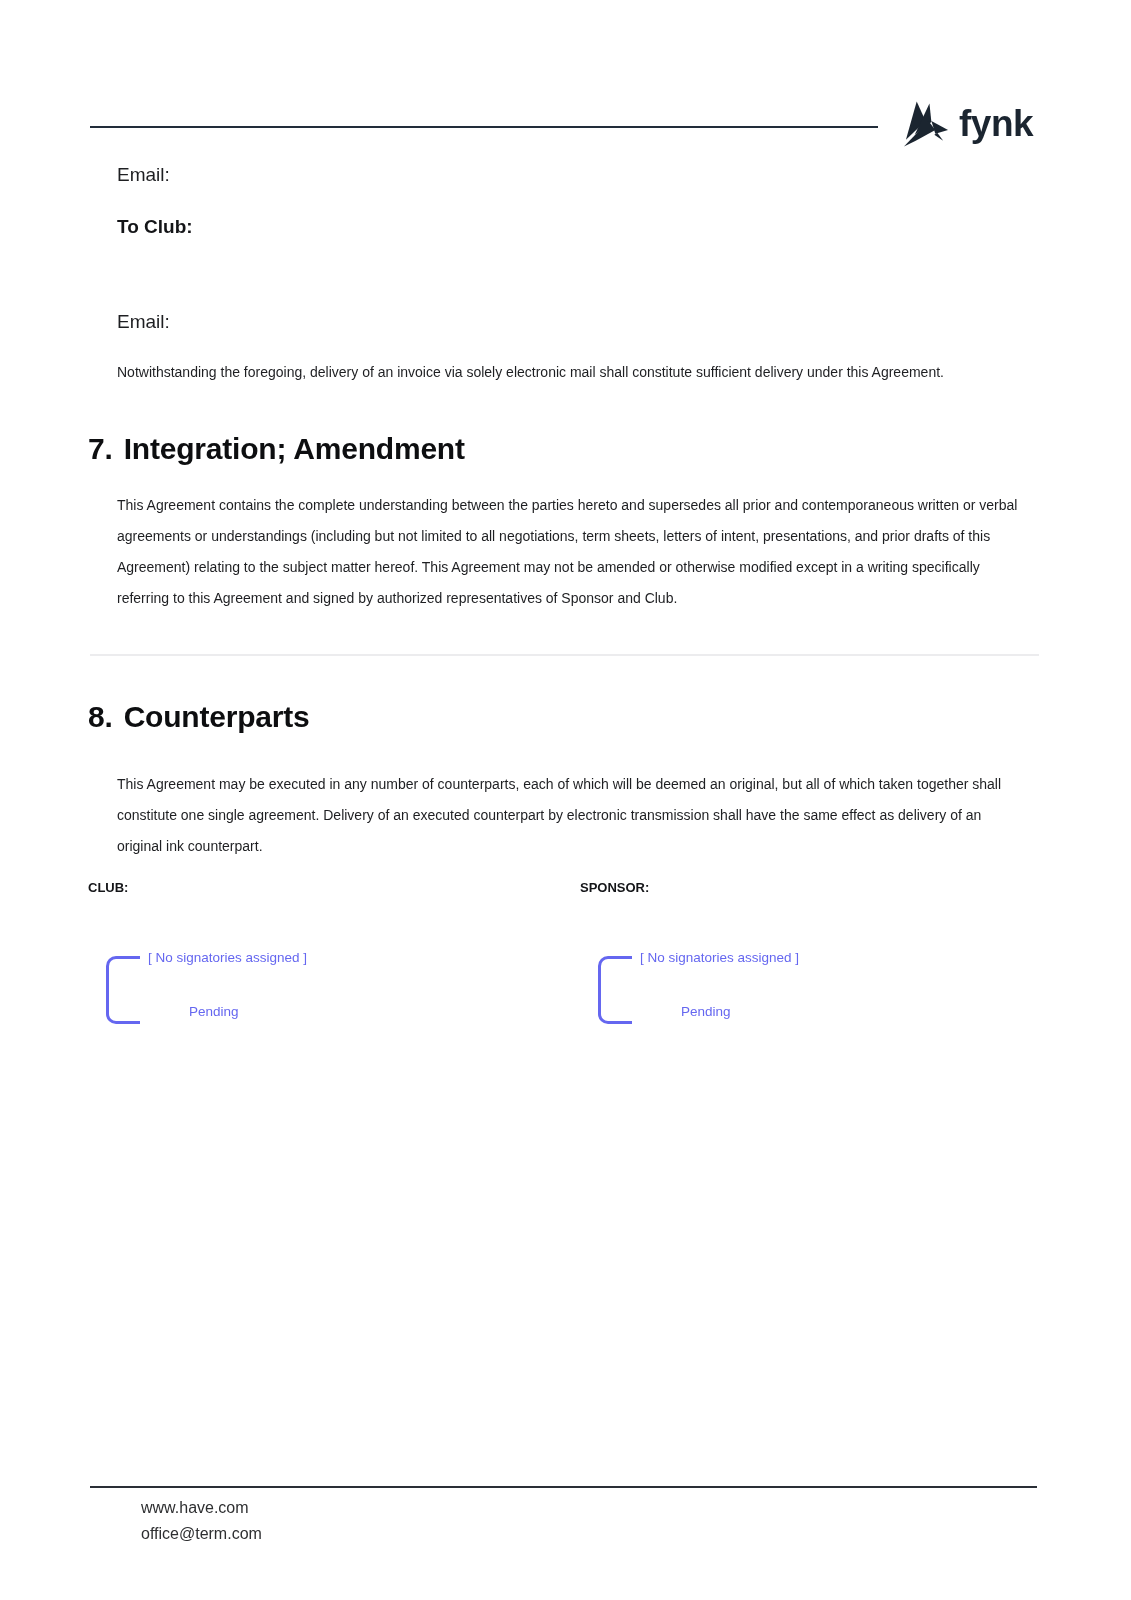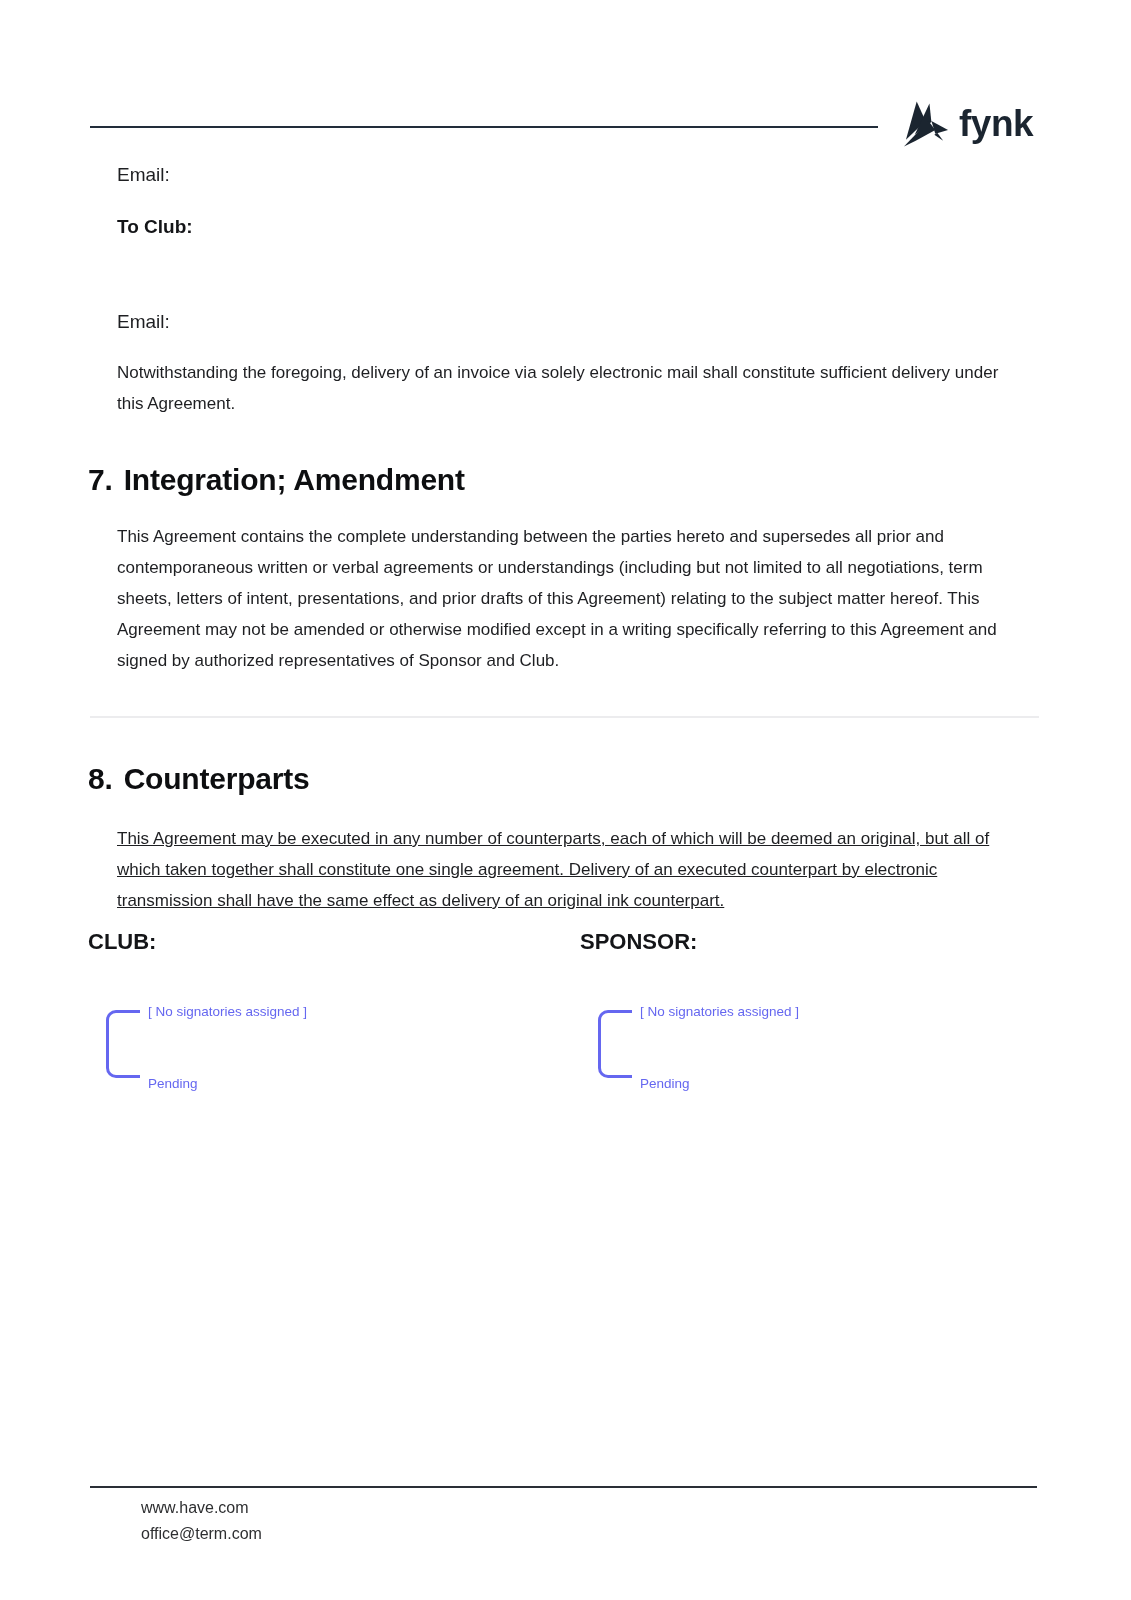"Notwithstanding the foregoing, delivery" .body-text { font-size: 17px -> 14px }
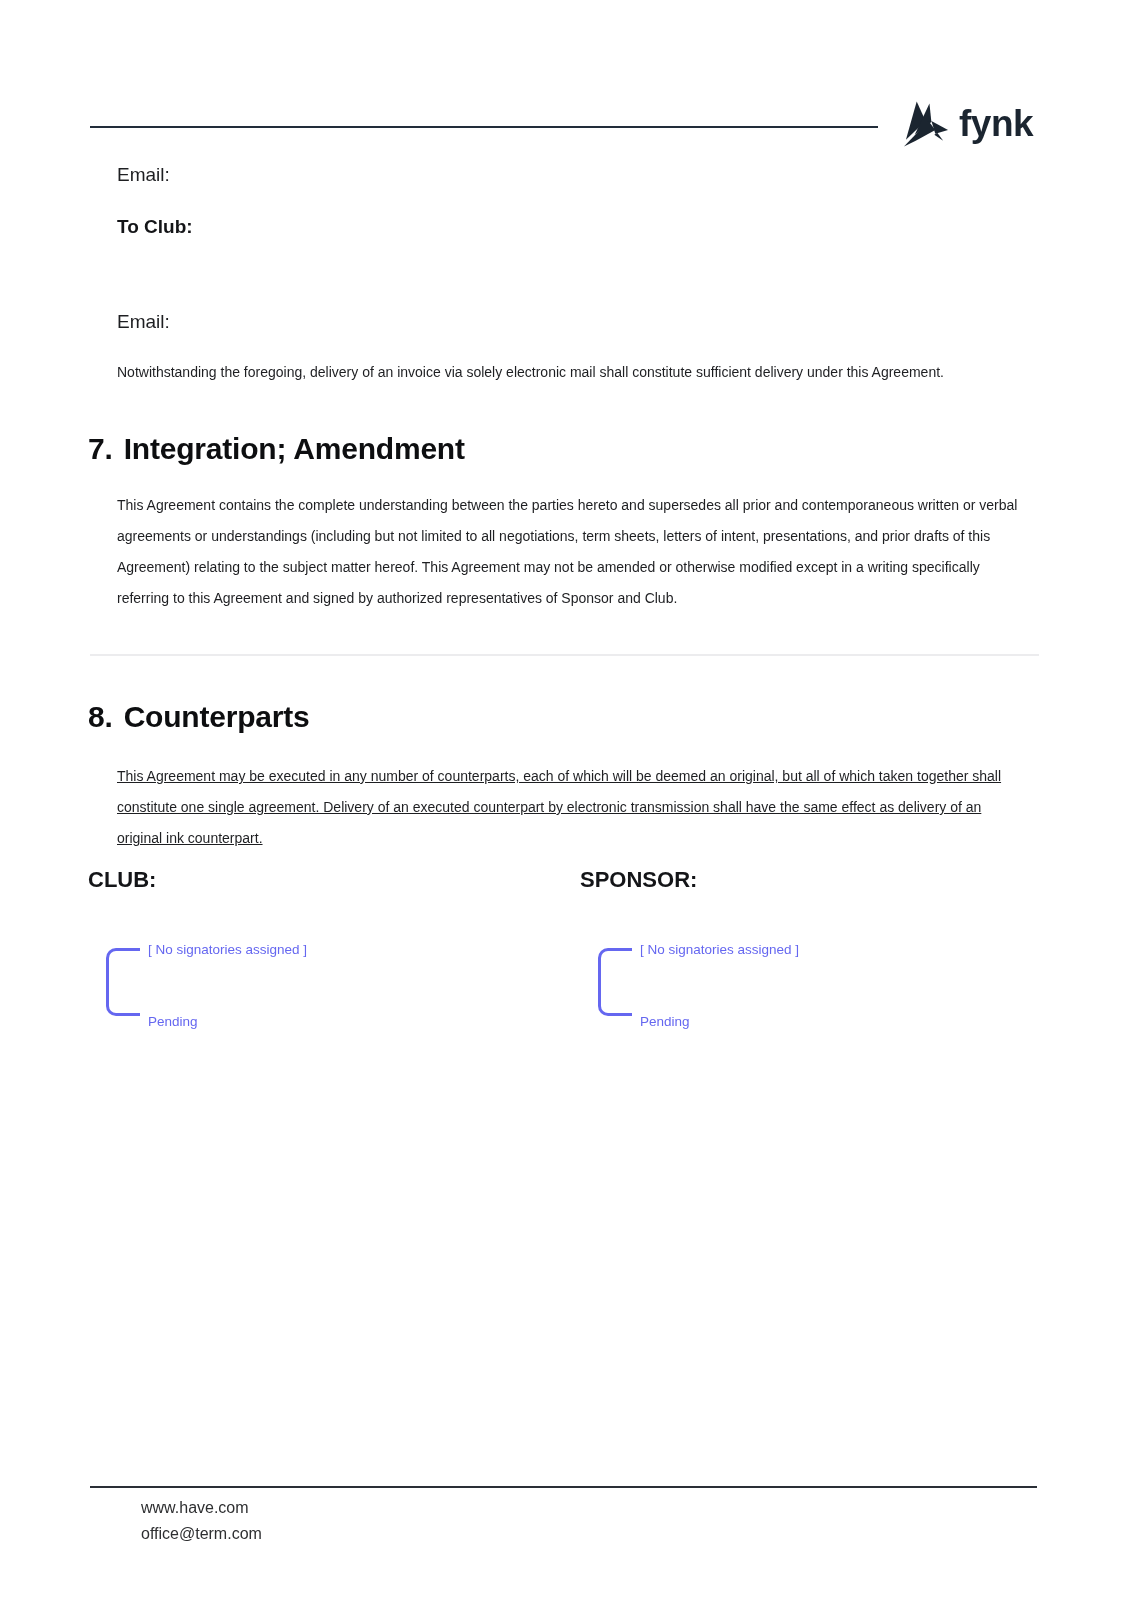"This Agreement may be executed" .p-sec8 { margin-top: 26px -> 34px; text-decoration: underline -> none }
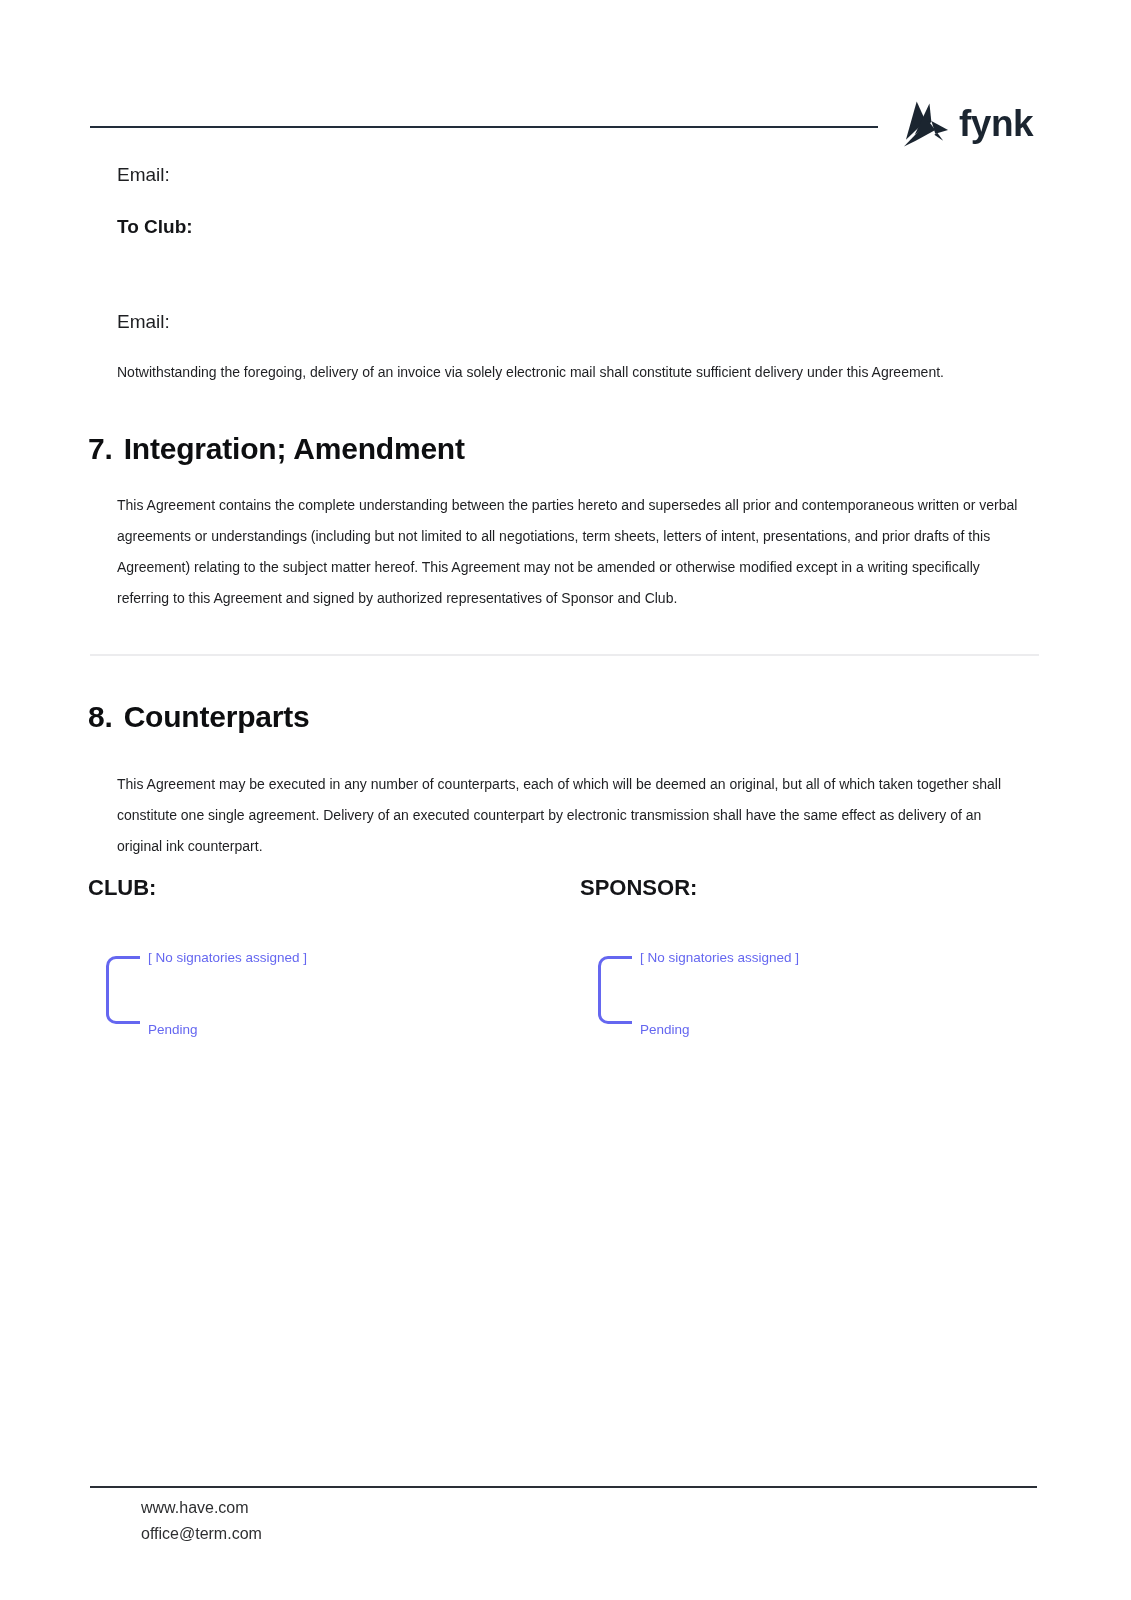"CLUB:" .sig-party-label { font-size: 22px -> 13px }
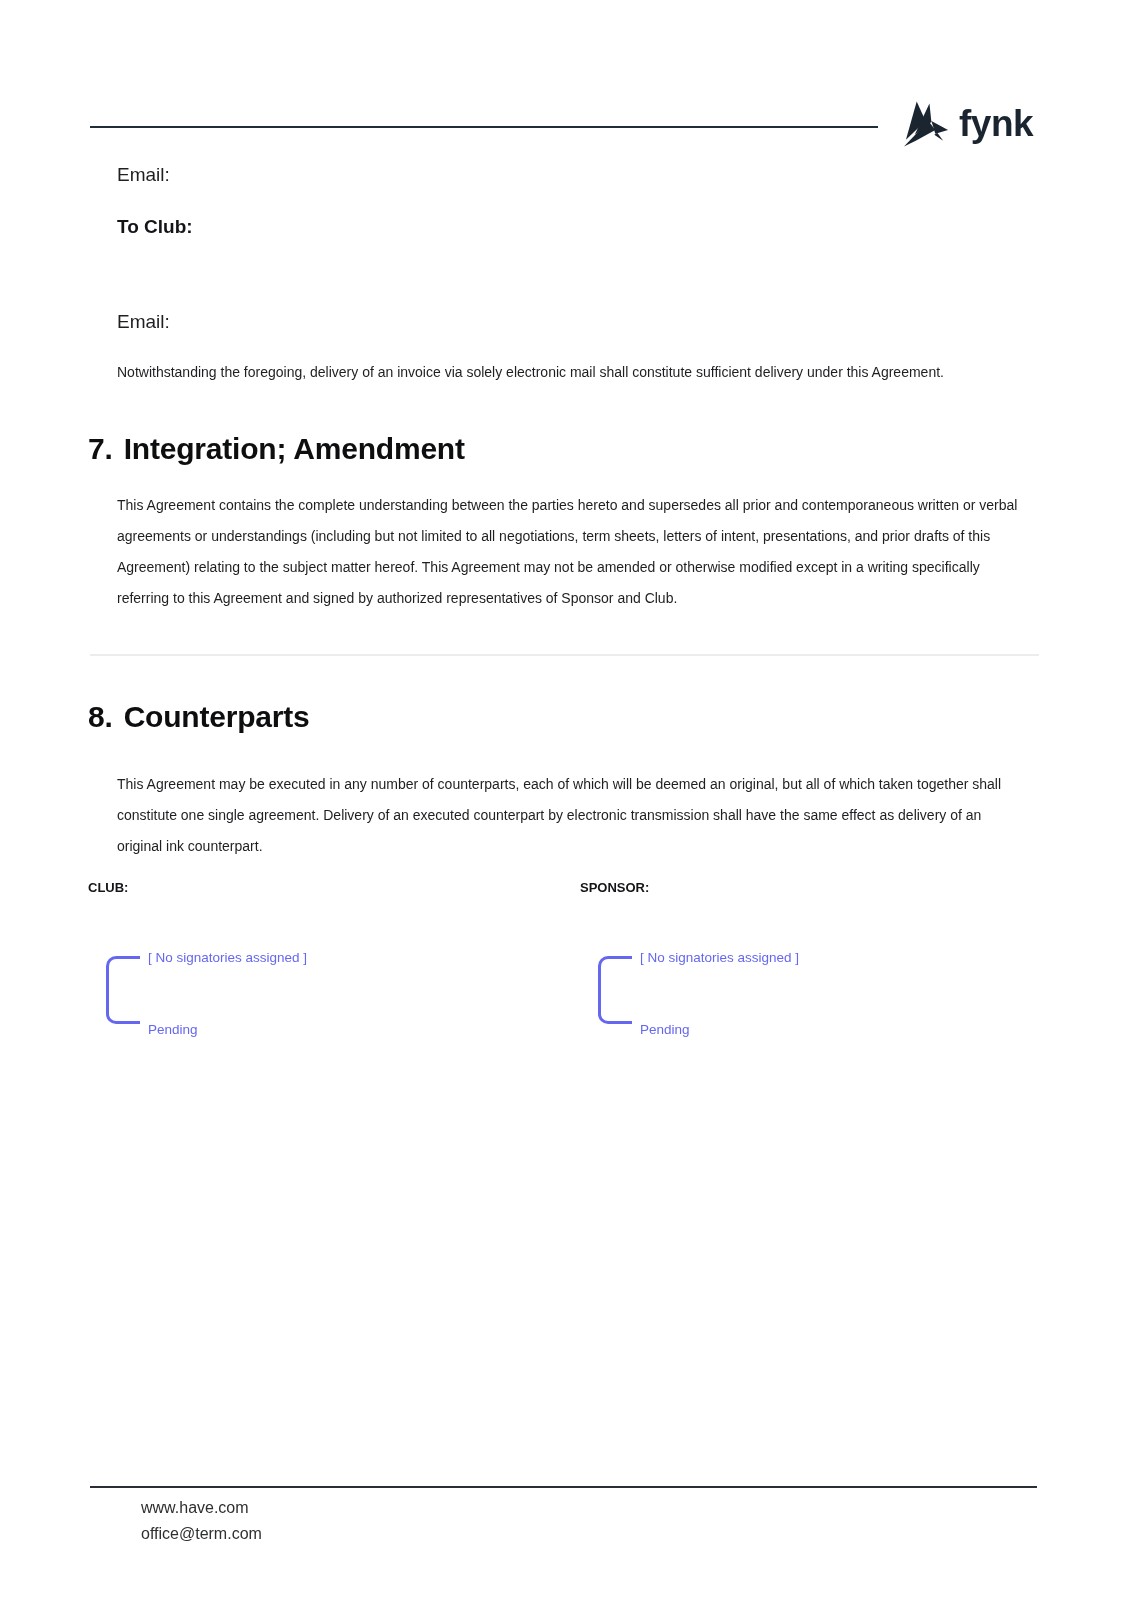"Pending" .sig-bottom-text { margin-left: none -> 41px; top: 72px -> 54px }
